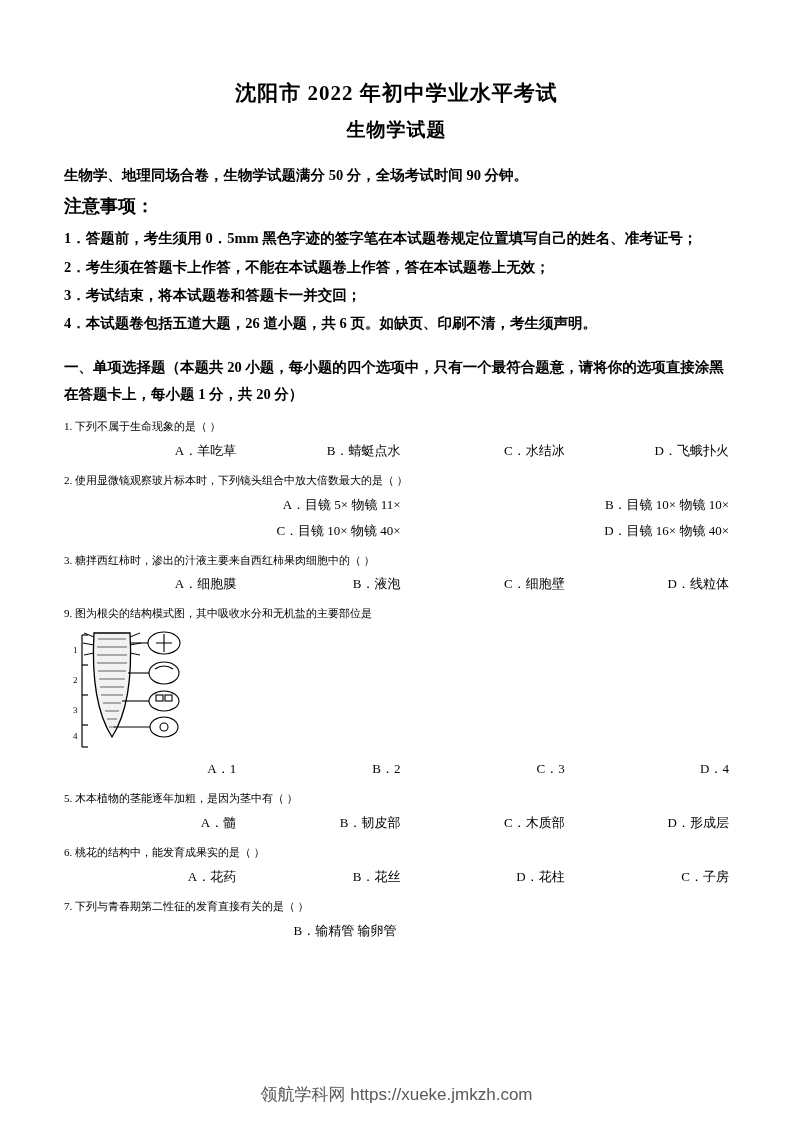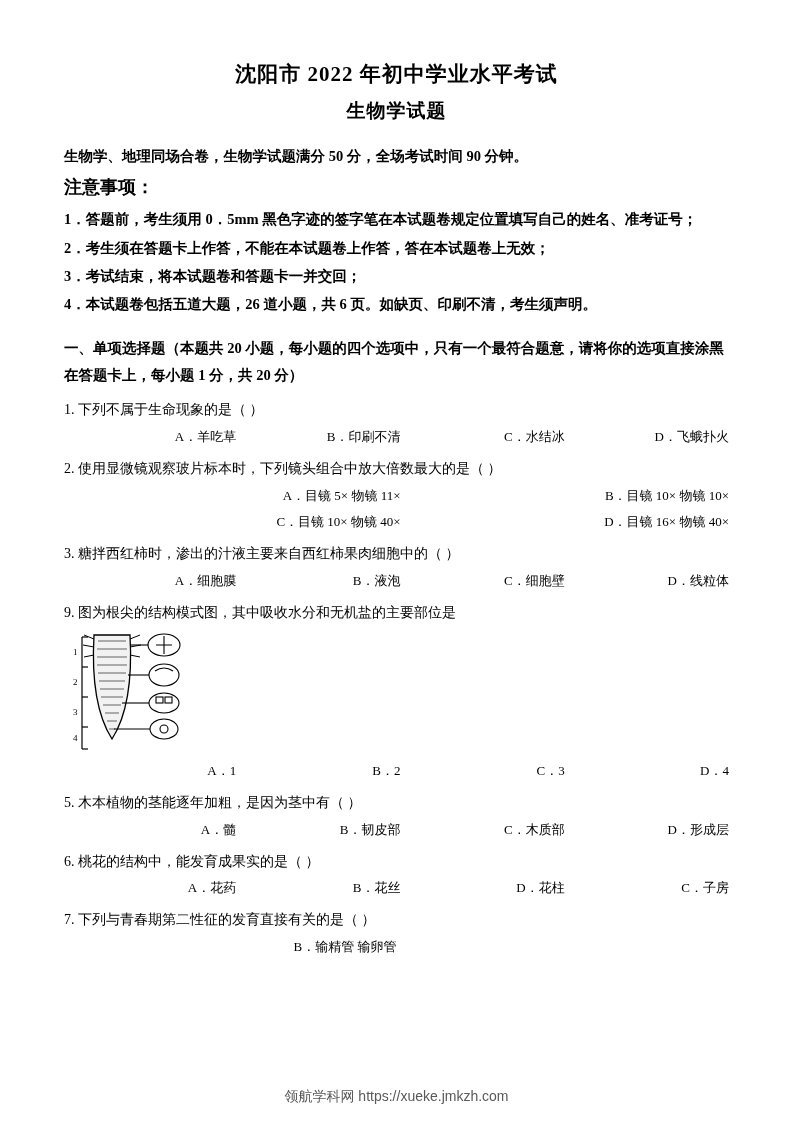"沈阳市 2022 年初中学业水平考试" .title-main { margin: 8px 0 10px 0 -> 27px 0 10px 0 }
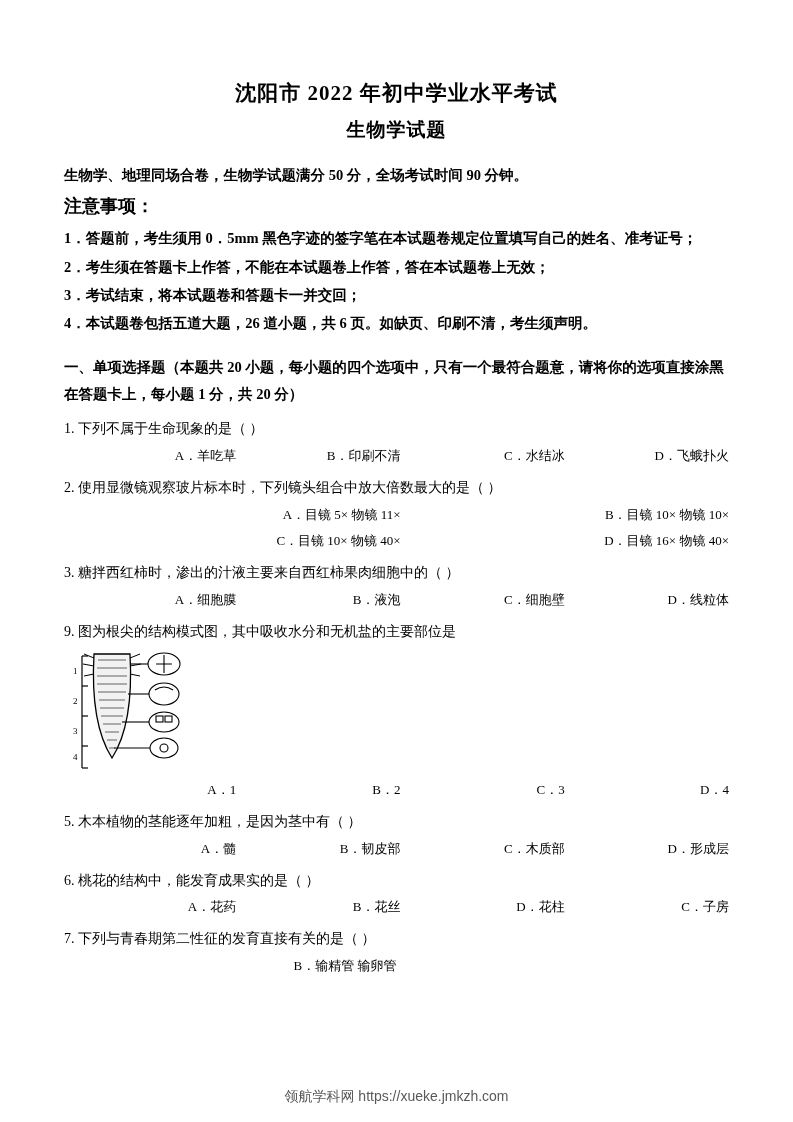"1. 下列不属于生命现象的是（ ）" .q-stem { font-size: 14px -> 11px }
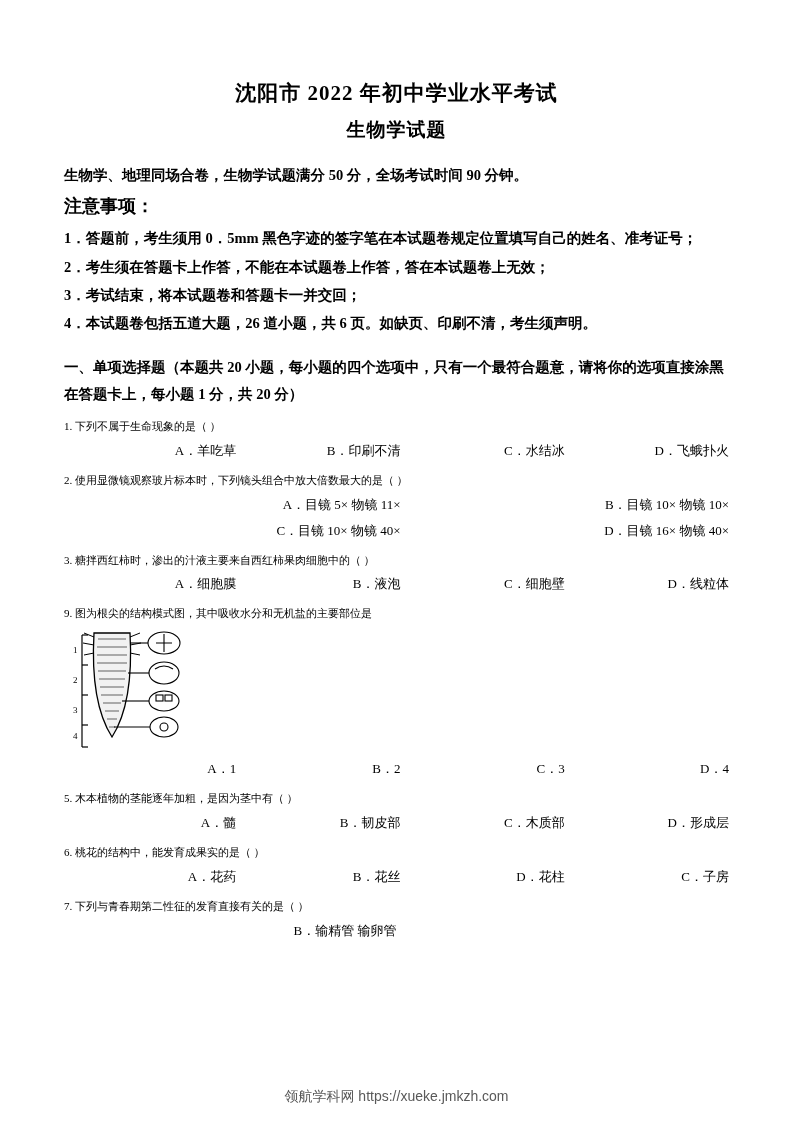"B．印刷不清" div { text: 印刷不清 -> 蜻蜓点水 }
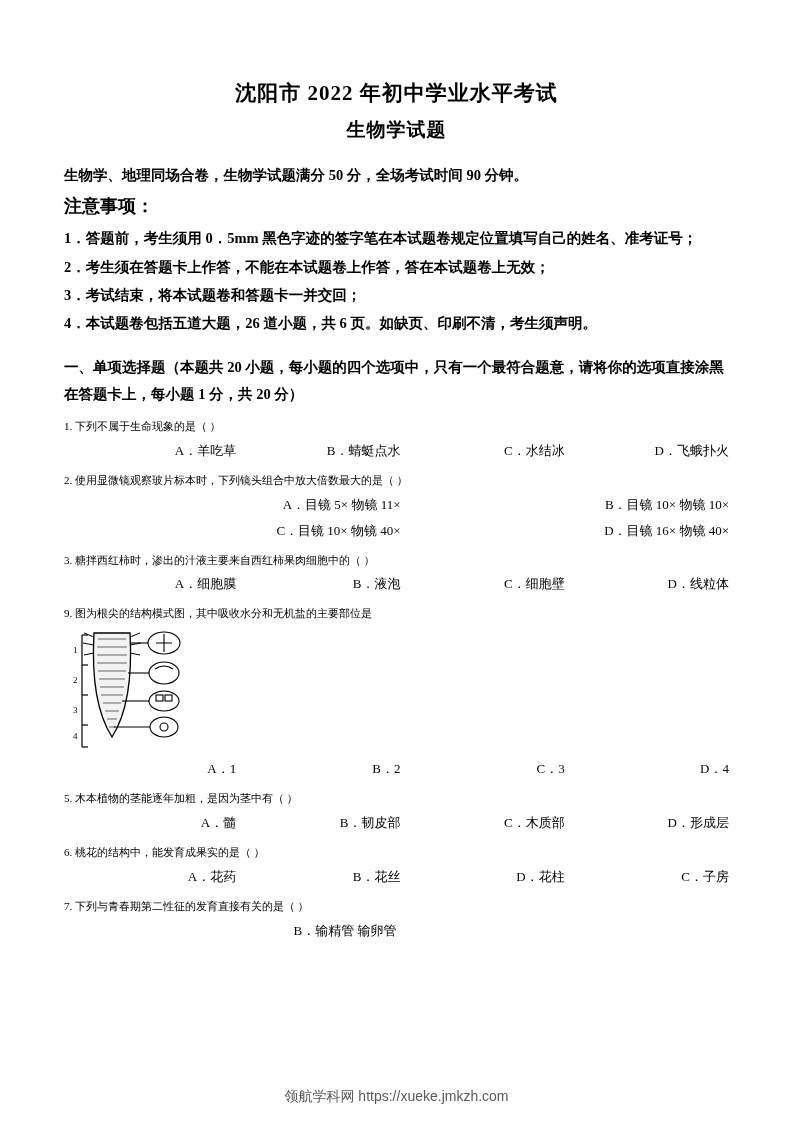"领航学科网 https://xueke.jmkzh.com" .footer { font-size: 14px -> 17px }
